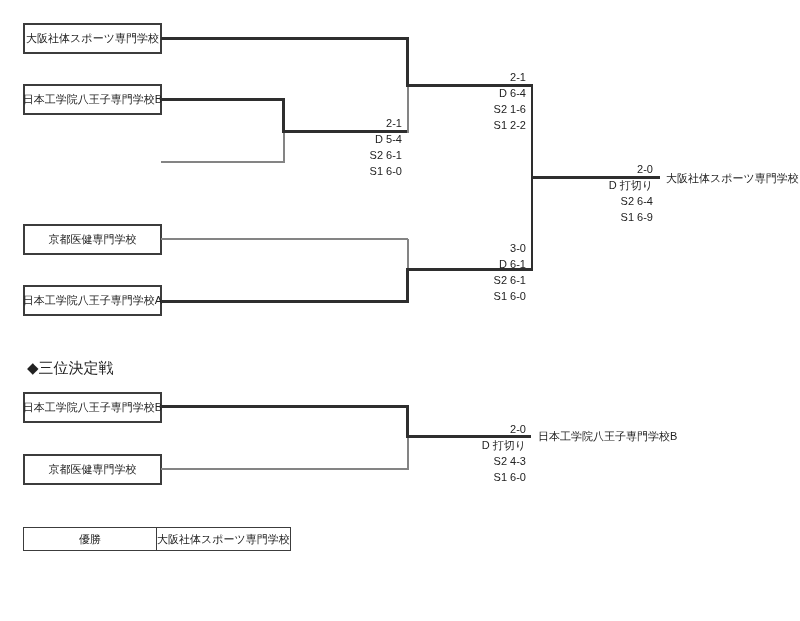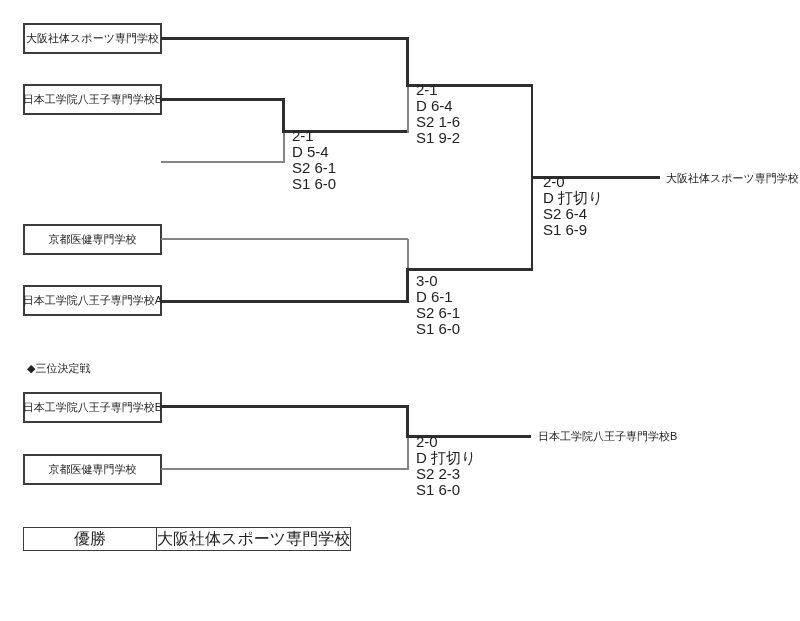"2-1" .score-block { font-size: 15px -> 11px; margin-top: 13px -> none; text-align: left -> right }
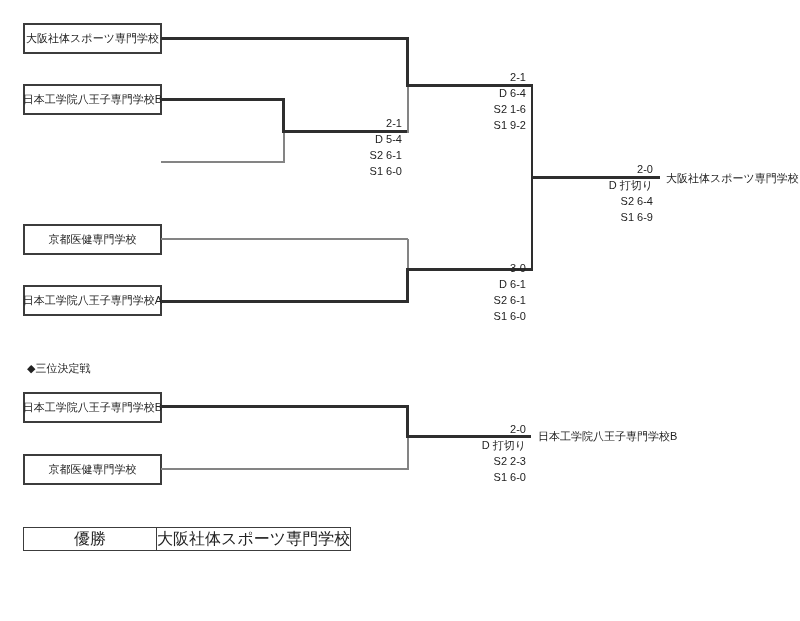"S1 9-2" div { text: 9-2 -> 2-2 }
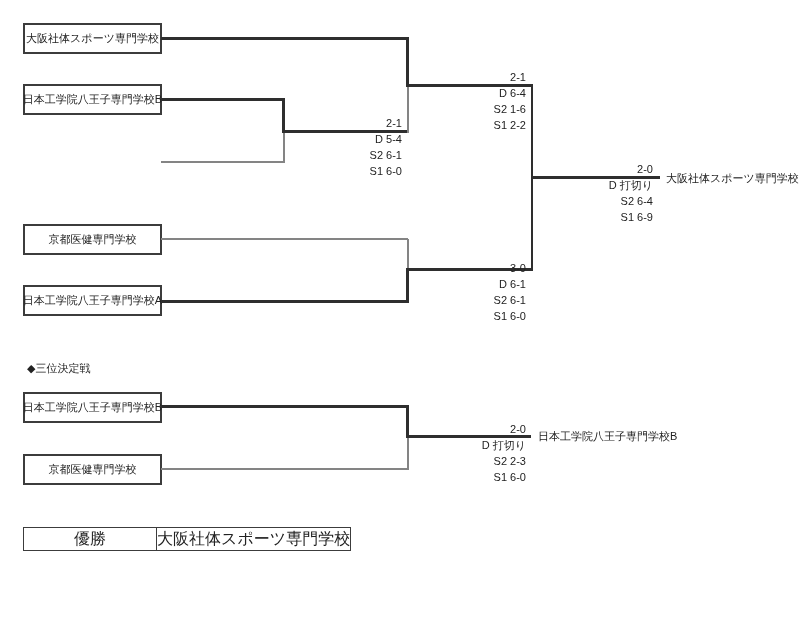"3-0" div.score-block { top: 260px -> 240px }
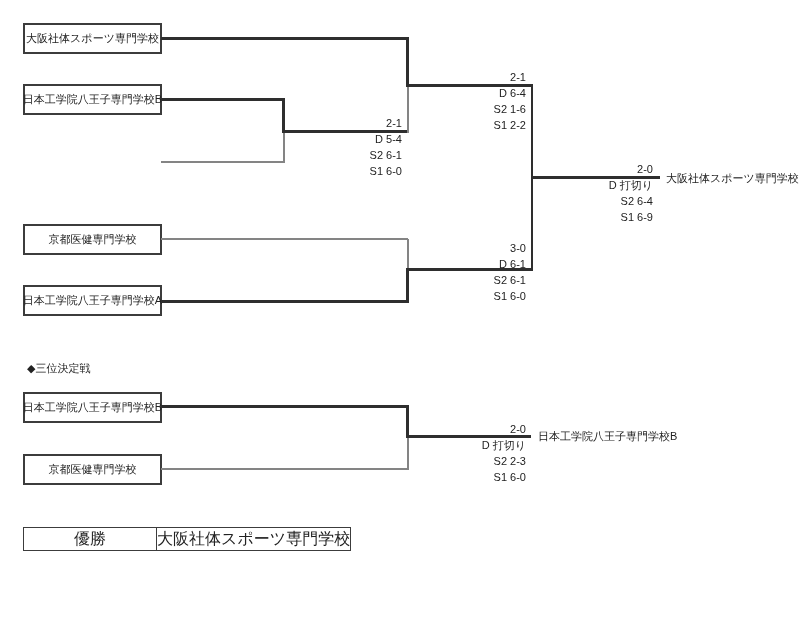"◆三位決定戦" .section-title { font-size: 11px -> 15px }
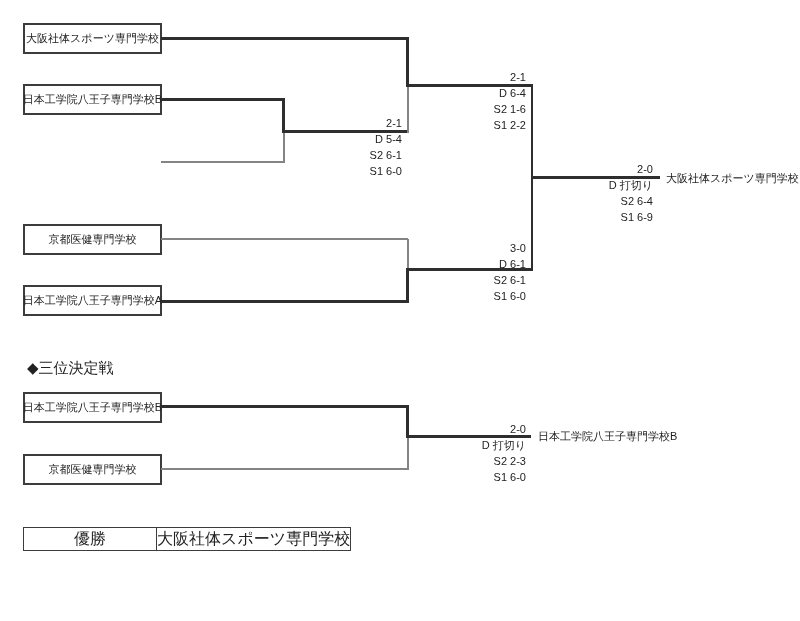"S2 2-3" div { text: 2-3 -> 4-3 }
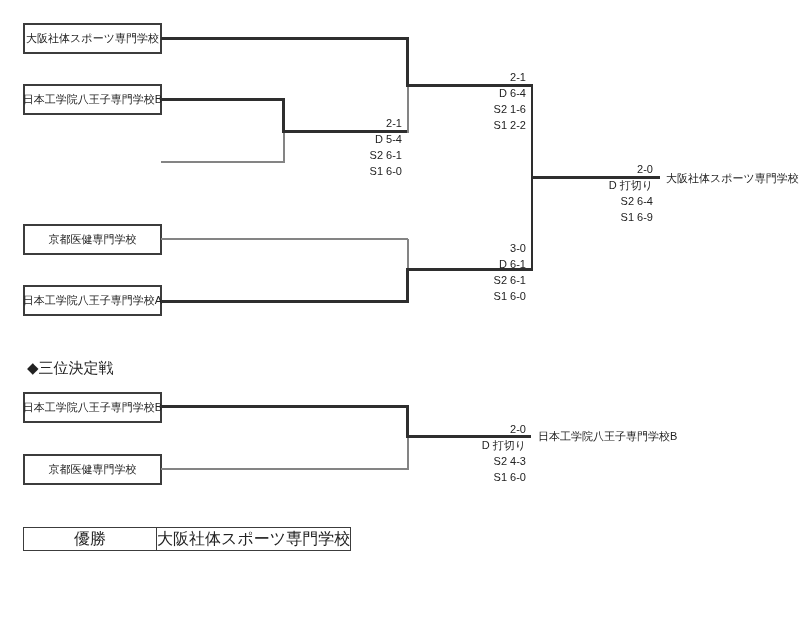"優勝" table.results td { font-size: 16px -> 11px }
